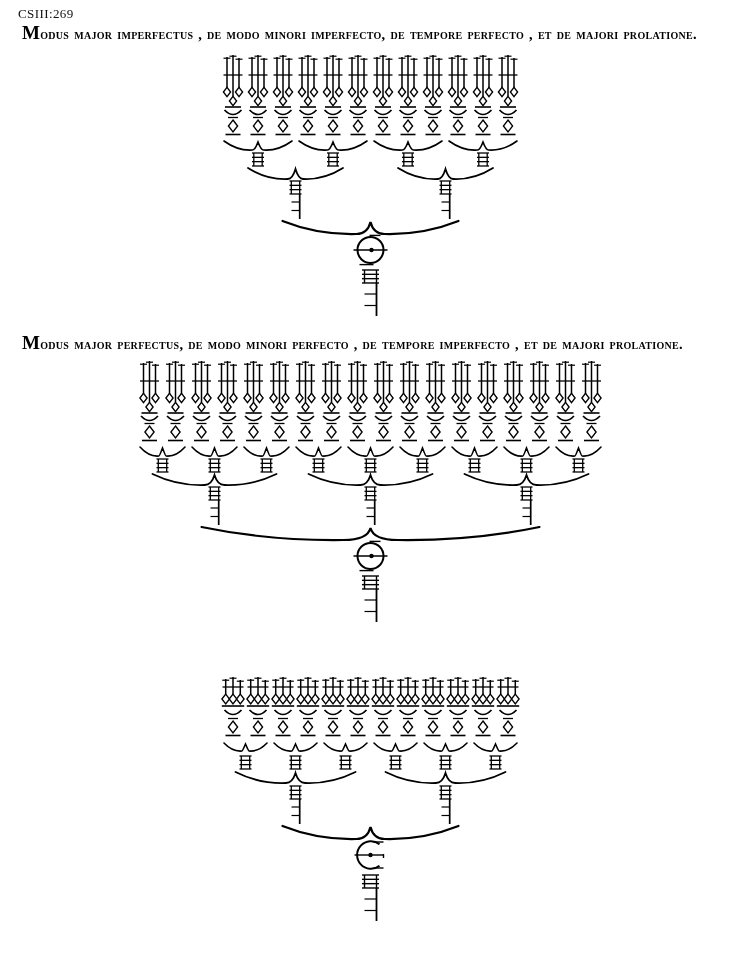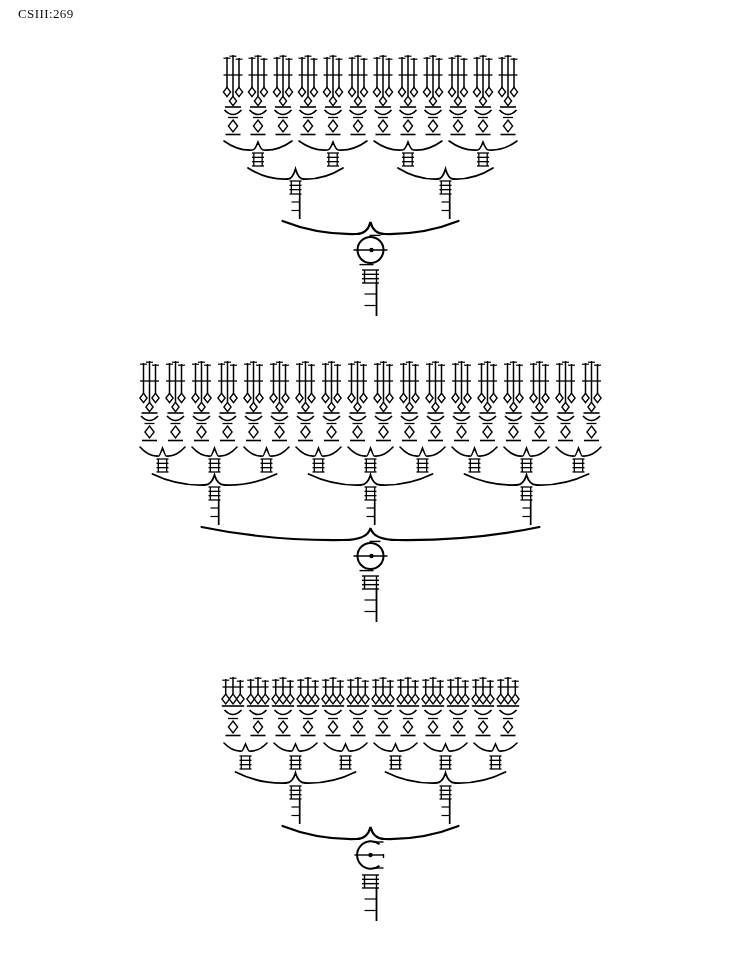"Modus major imperfectus , de" h2.section-heading { html: none -> <h2>Modus major imperfectus , de modo minori imperfecto, de tempore perfecto , et de majori prolatione.</h2> }
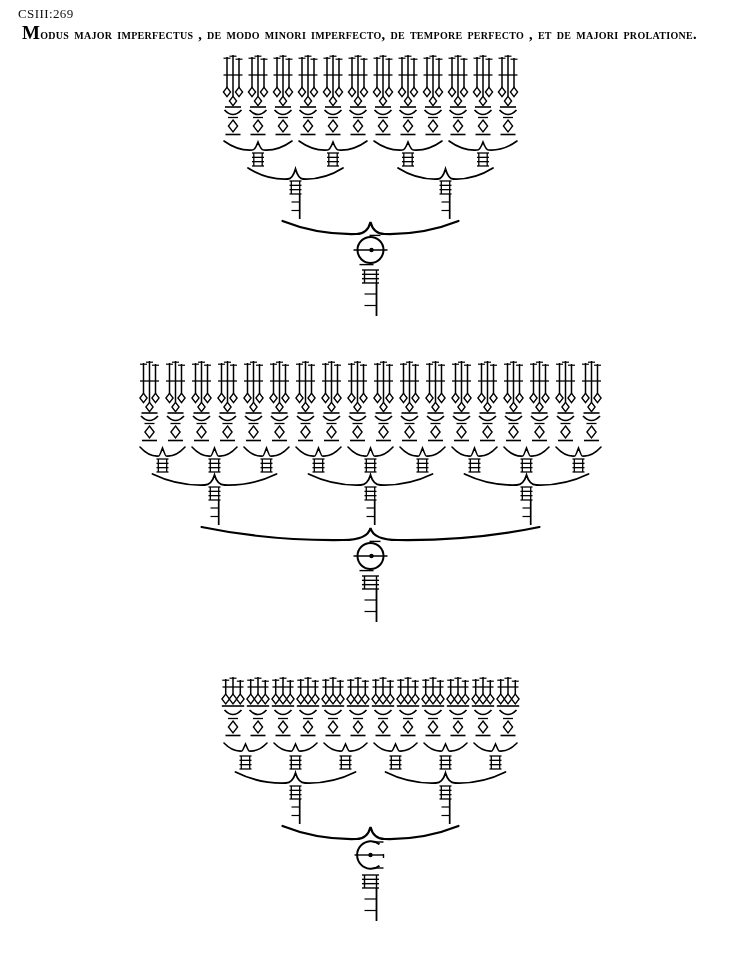"Modus major perfectus, de modo" h2.section-heading { html: none -> <h2>Modus major perfectus, de modo minori perfecto , de tempore imperfecto , et de majori prolatione.</h2> }
